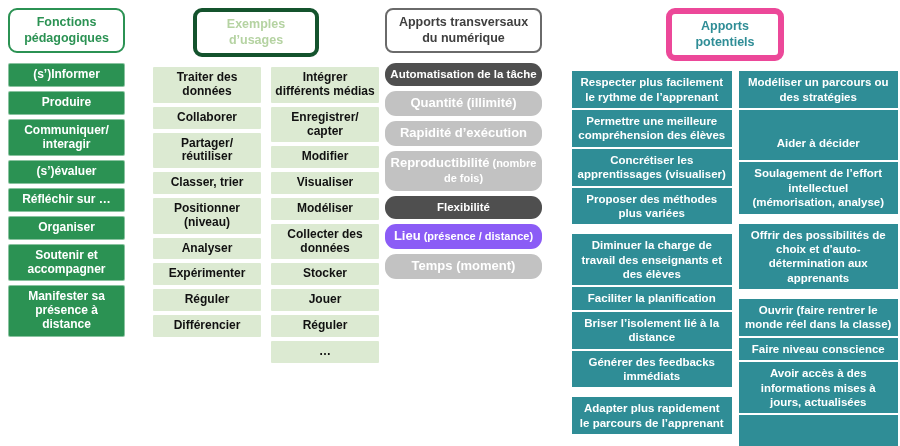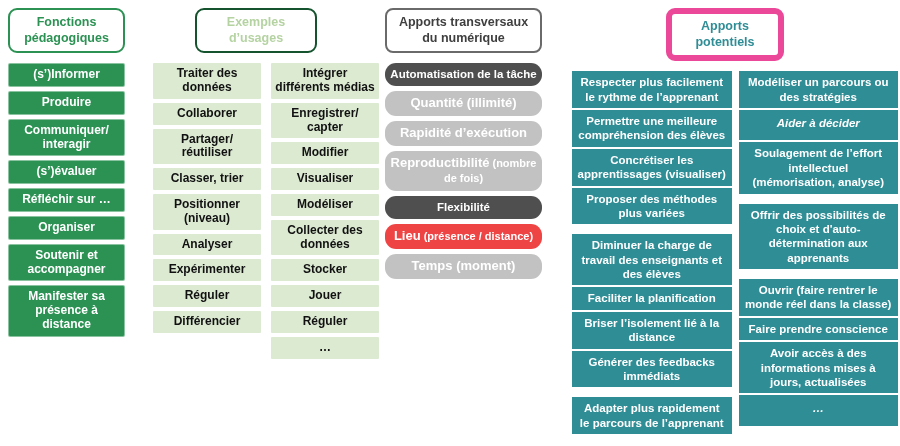"Exemples" .hdr-pale { border: 2px solid #14532d -> 4px solid #14532d }
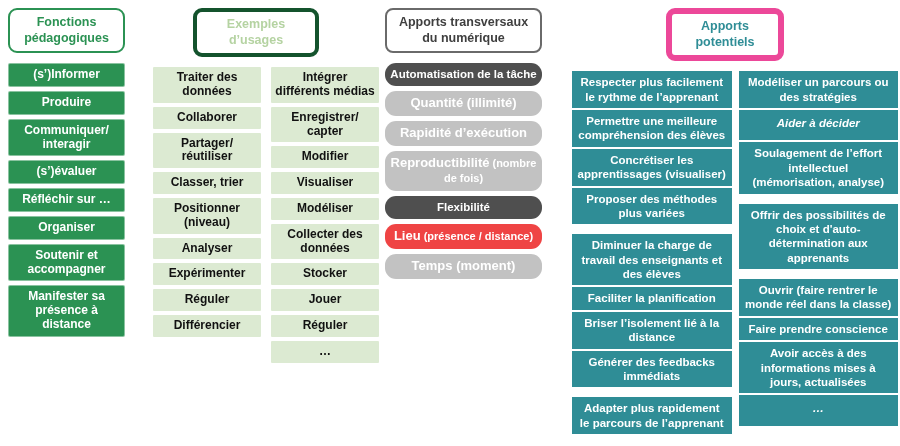"Aider à décider" .teal-box.tall { font-style: italic -> none; padding-top: 6px -> 26px }
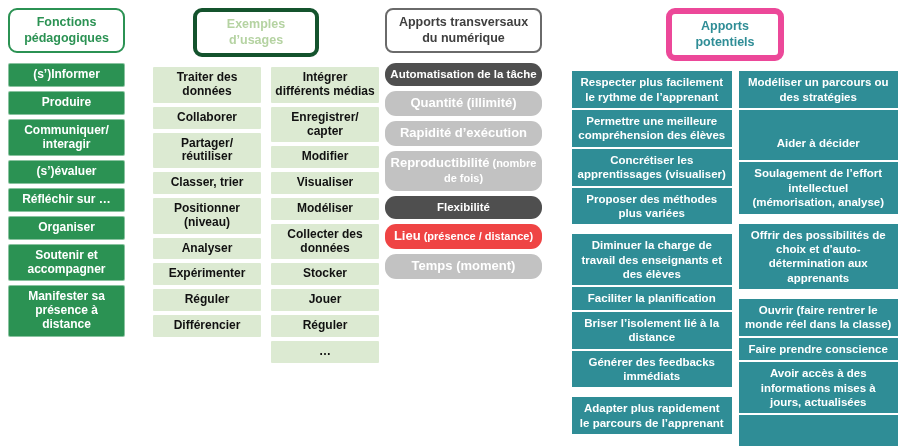"Lieu (présence / distance)" .gray-box.mid { background: #ef4444 -> #8b5cf6 }
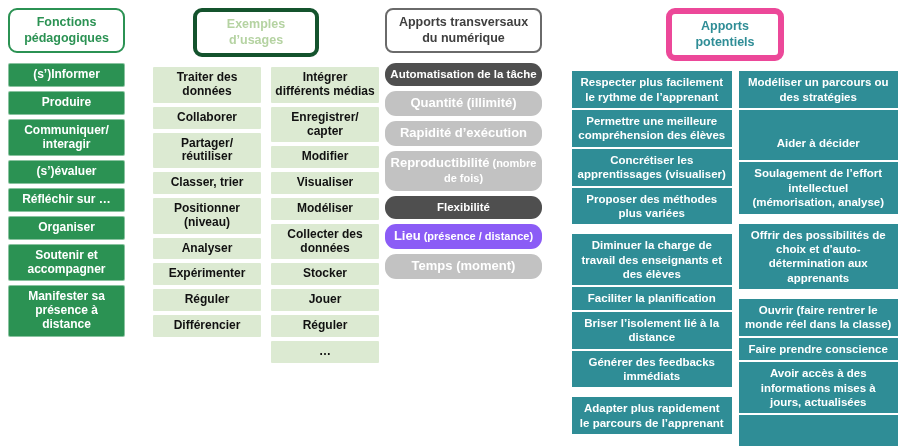"Faire prendre conscience" span.txt { text: prendre -> niveau }
